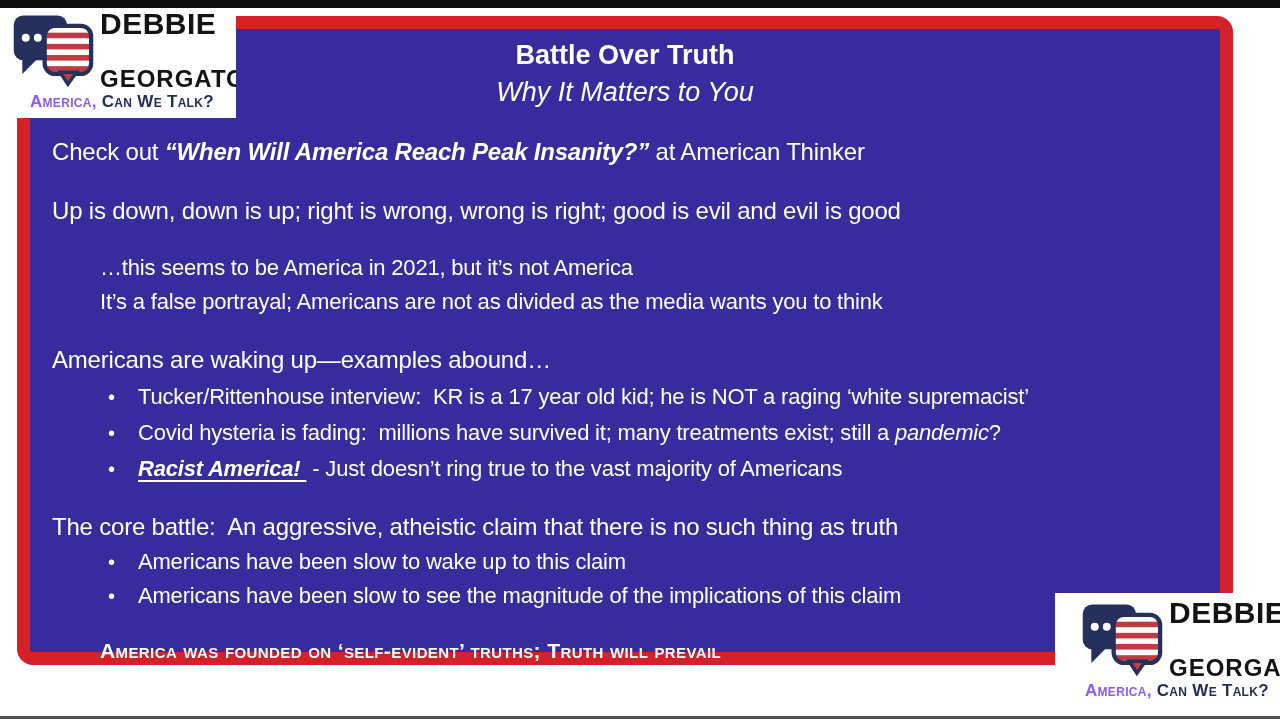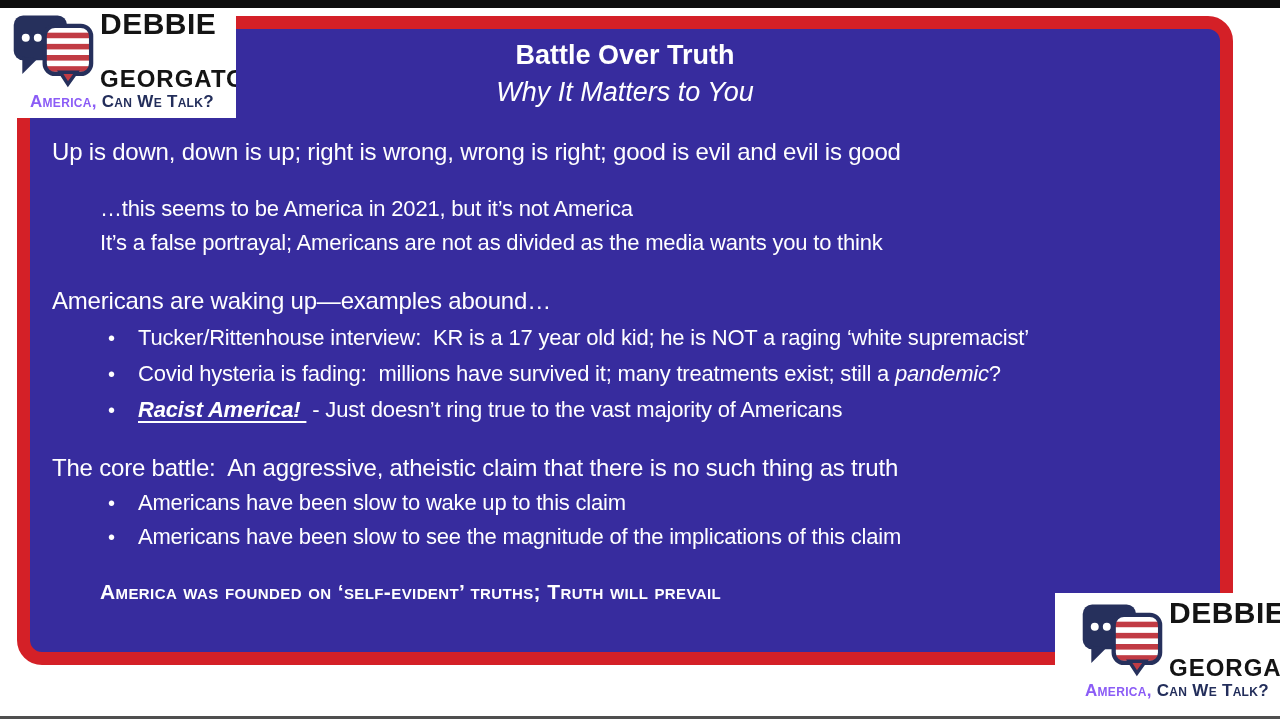"Battle Over Truth" .slide { border-radius: 25px -> 16px }
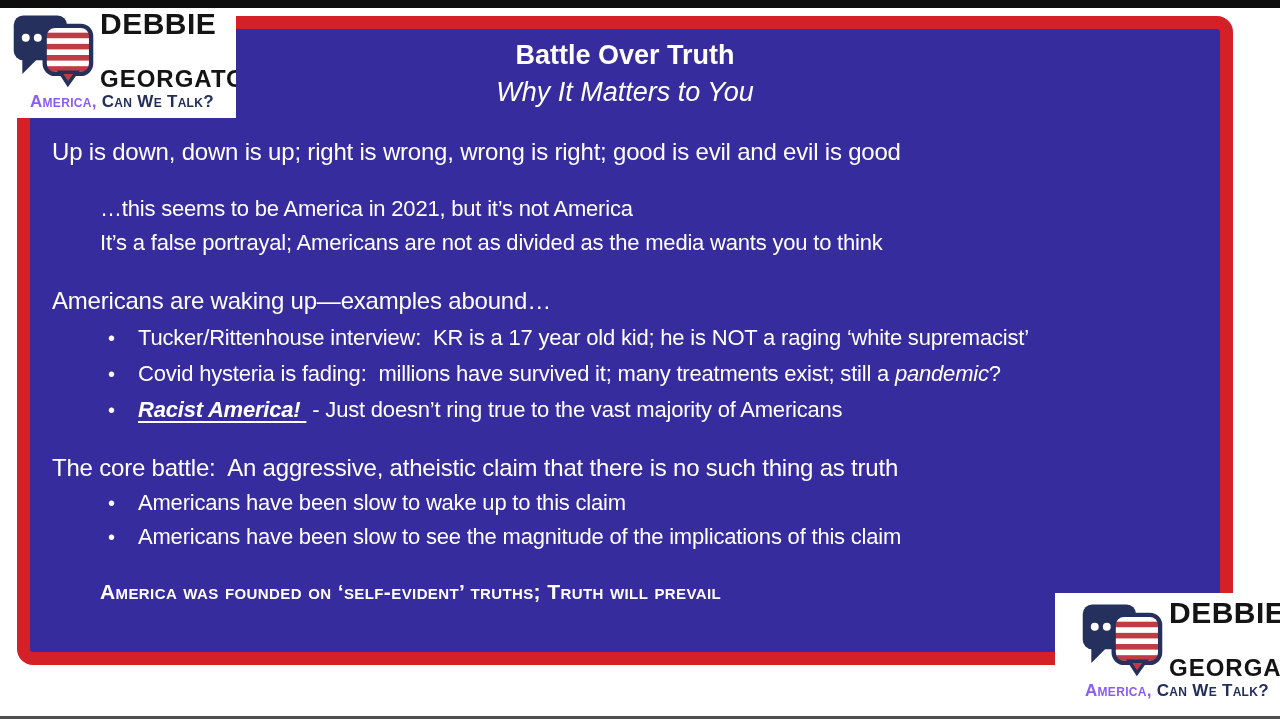"Check out “When Will America" div.line { html: none -> <div> <span><span>Check out </span><span>“When Will America Reach Peak Insanity?”</span><span> at American Thinker</span></span> </div> }
